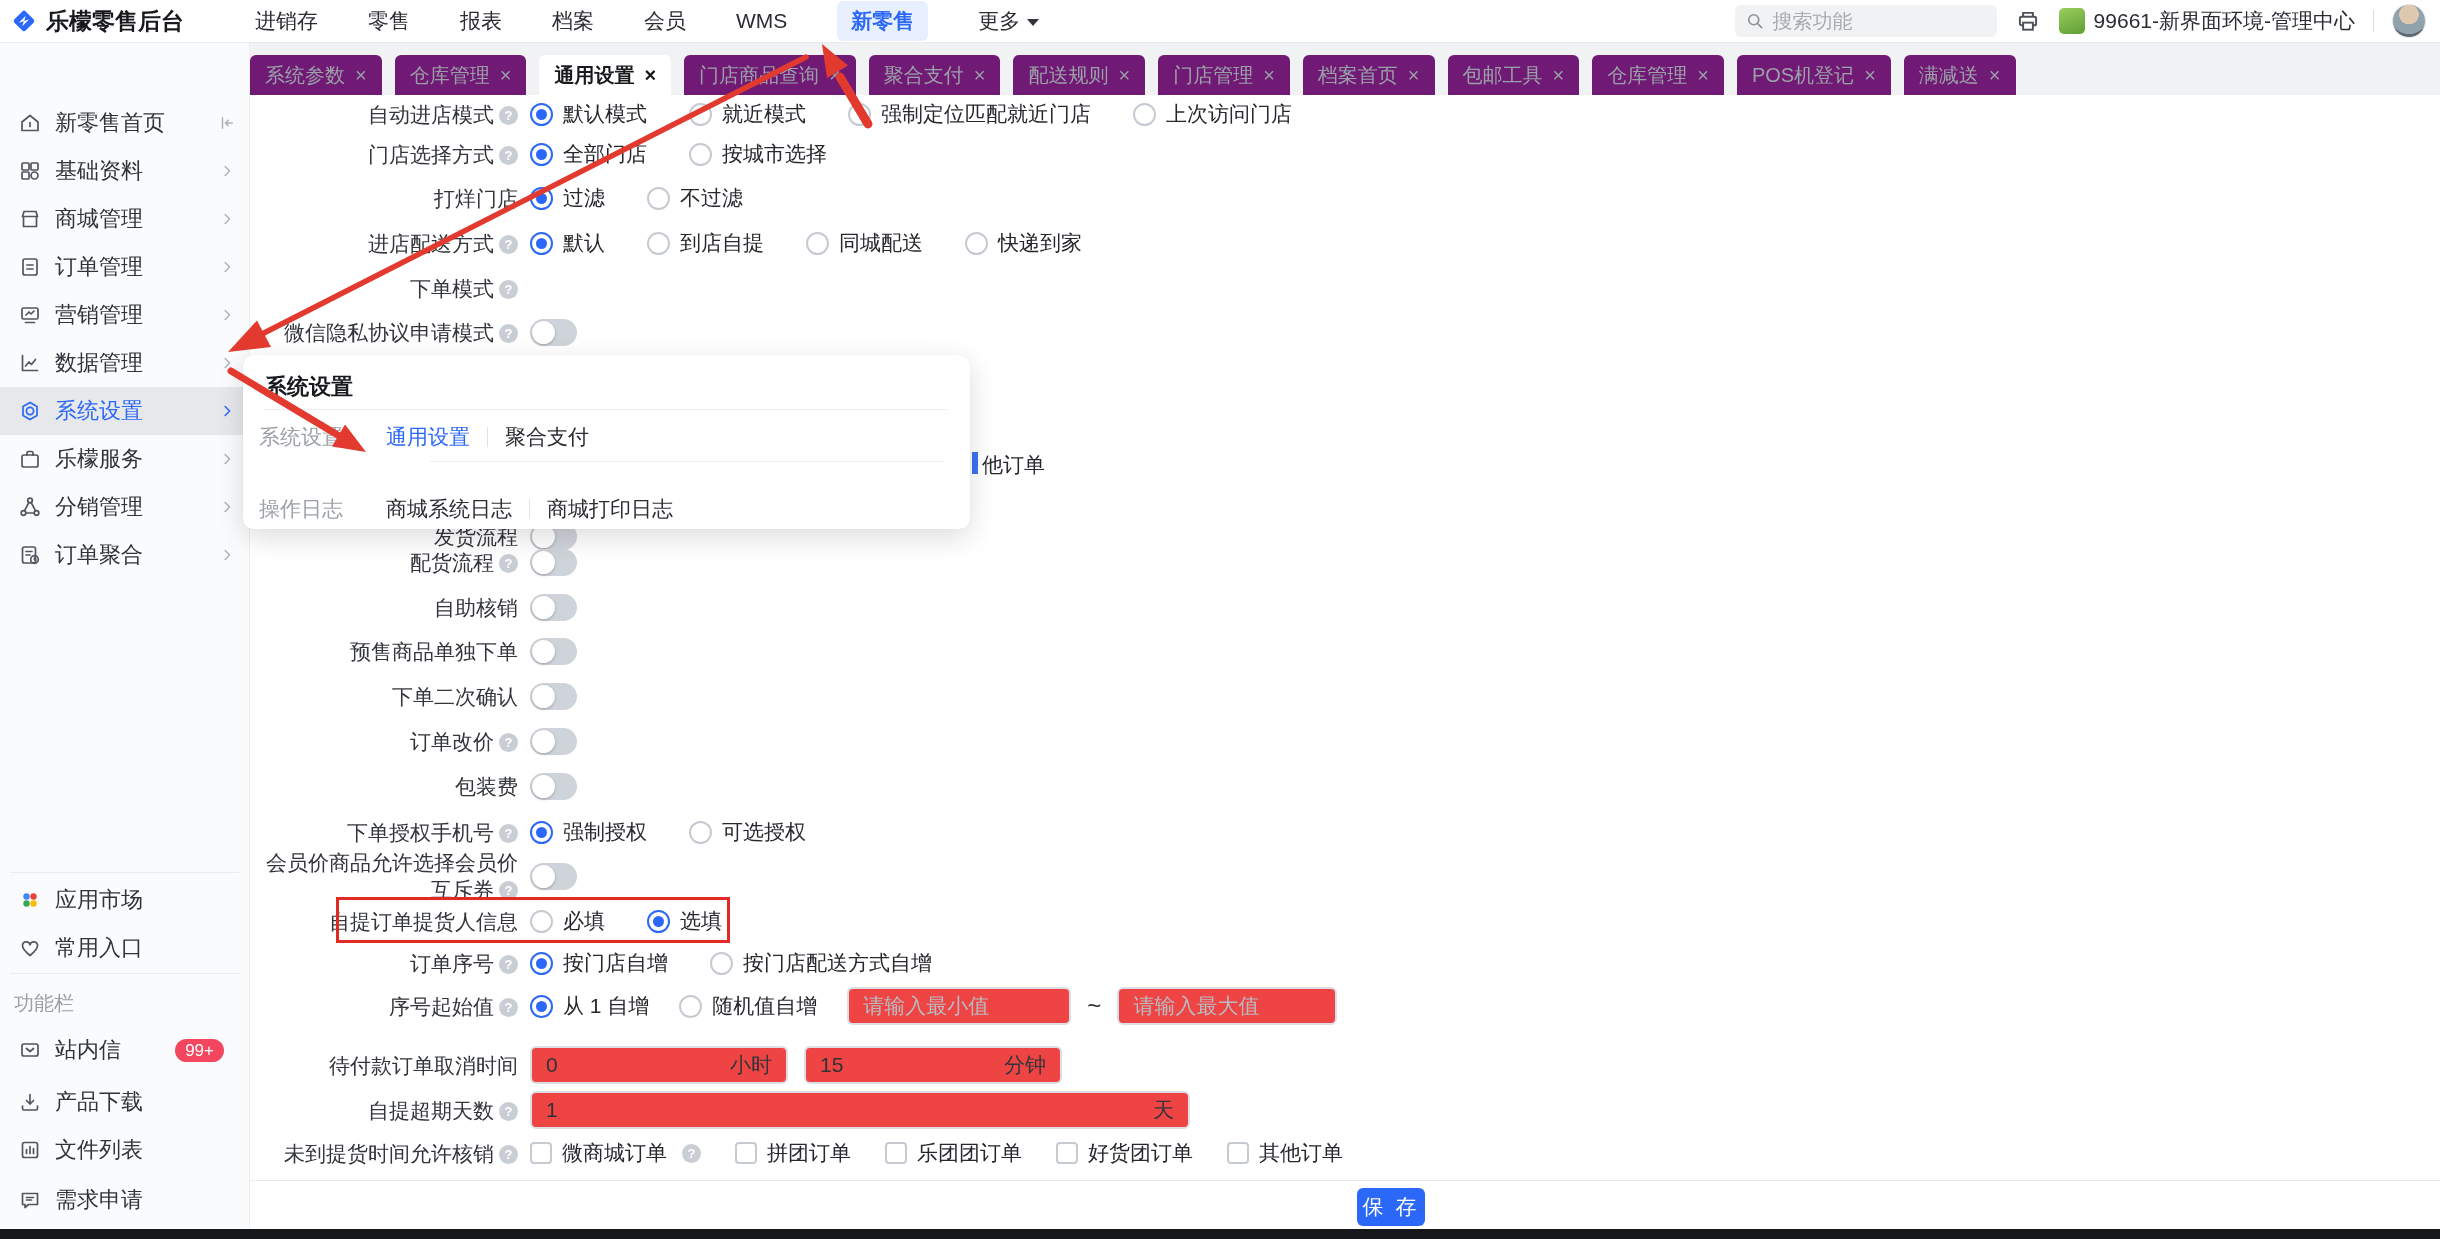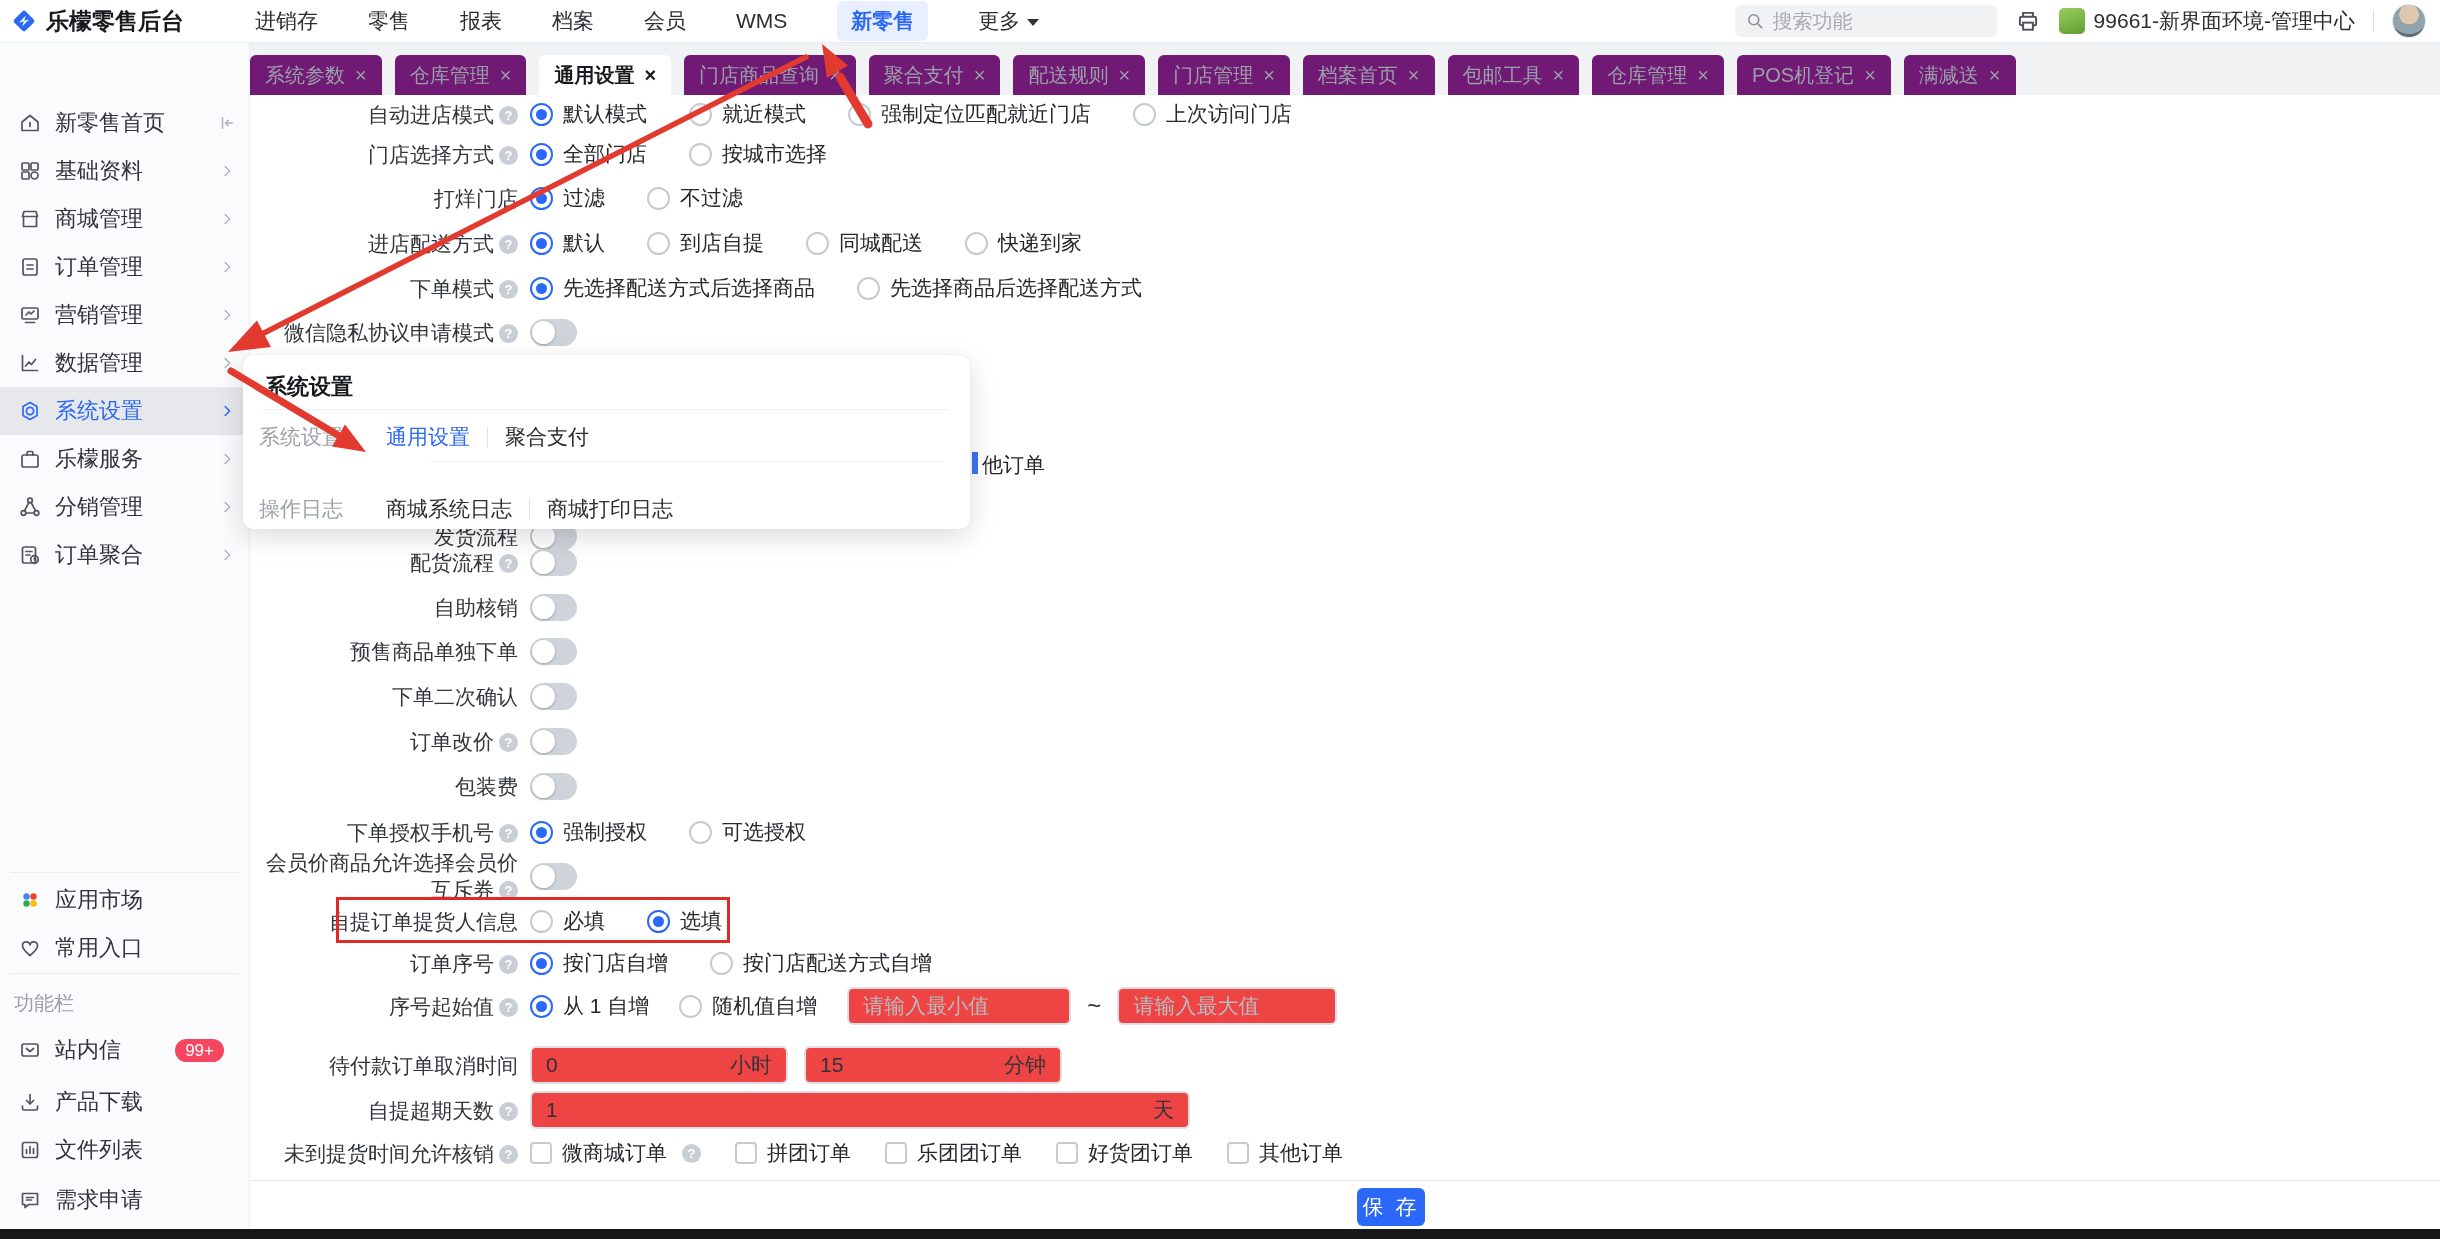"先选择配送方式后选择商品" div.fctrl { html: <div> <span> <span></span> <span>先选择配送方式后选择商品</span> </span> <span> <span></span> <span>先选择商品后选择配送方式</span> </span> </div> -> none }
